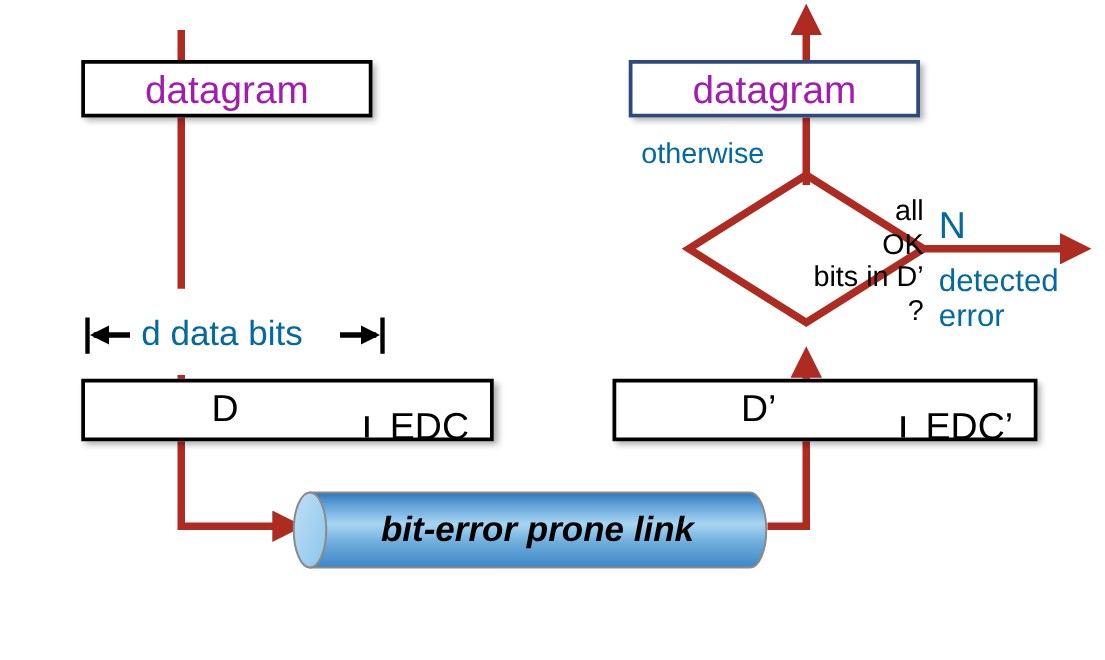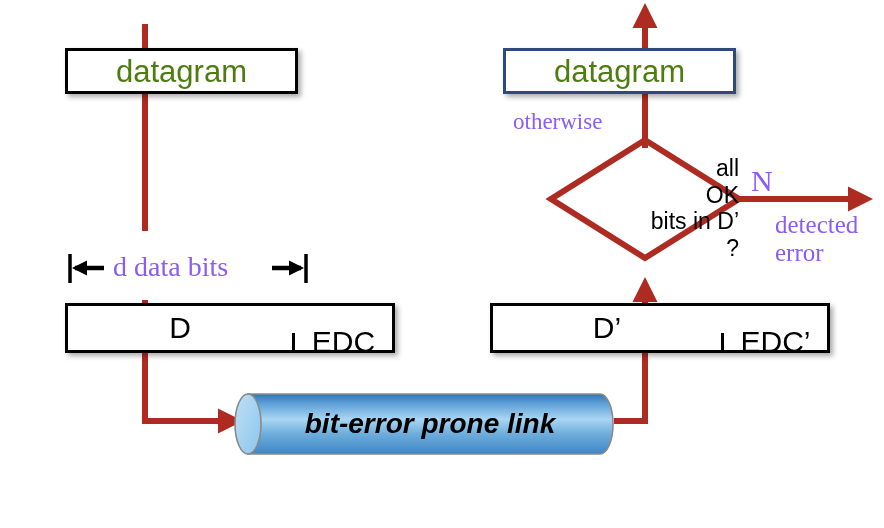"datagram" .datagram-label { color: #4d7c0f -> #a21caf }
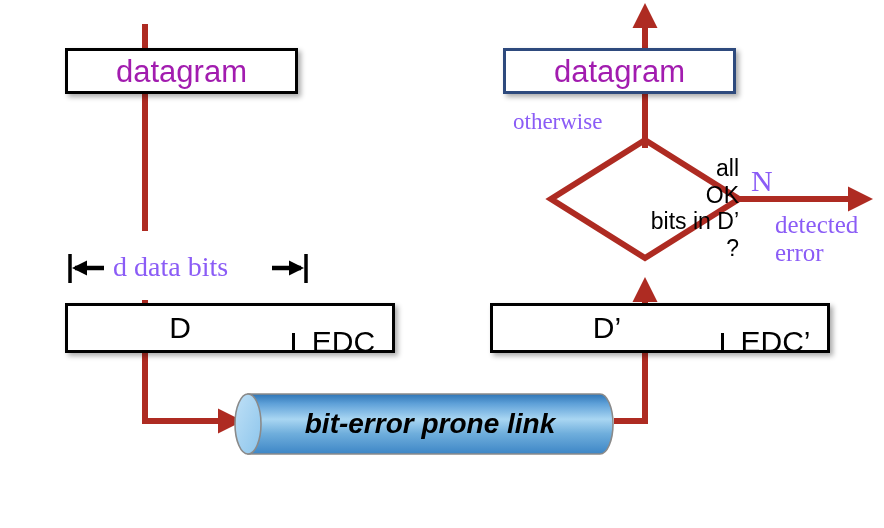"otherwise" .txt { color: #8b5cf6 -> #0369a1; font-family: Liberation Serif, serif -> none }
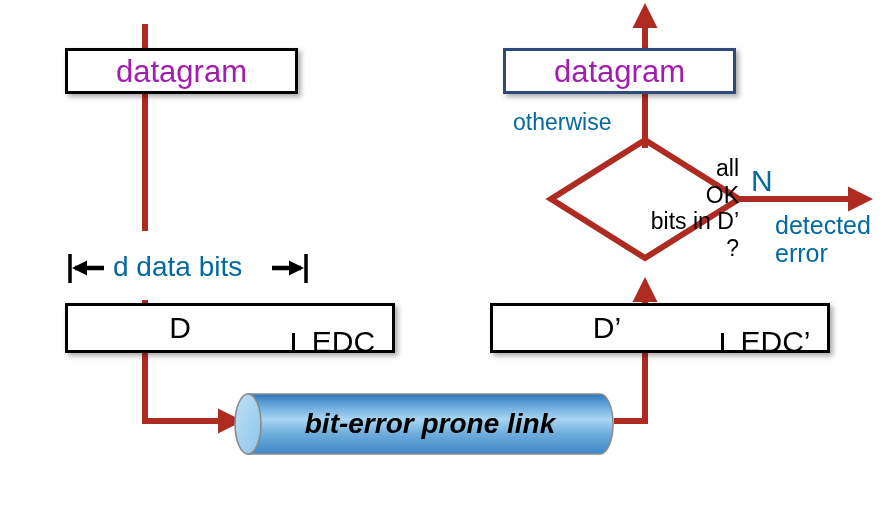"detected" .txt.detected { margin-left: 24px -> none }
